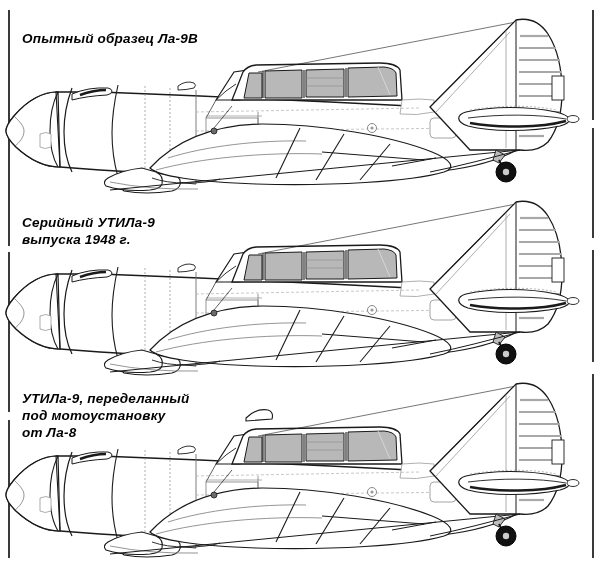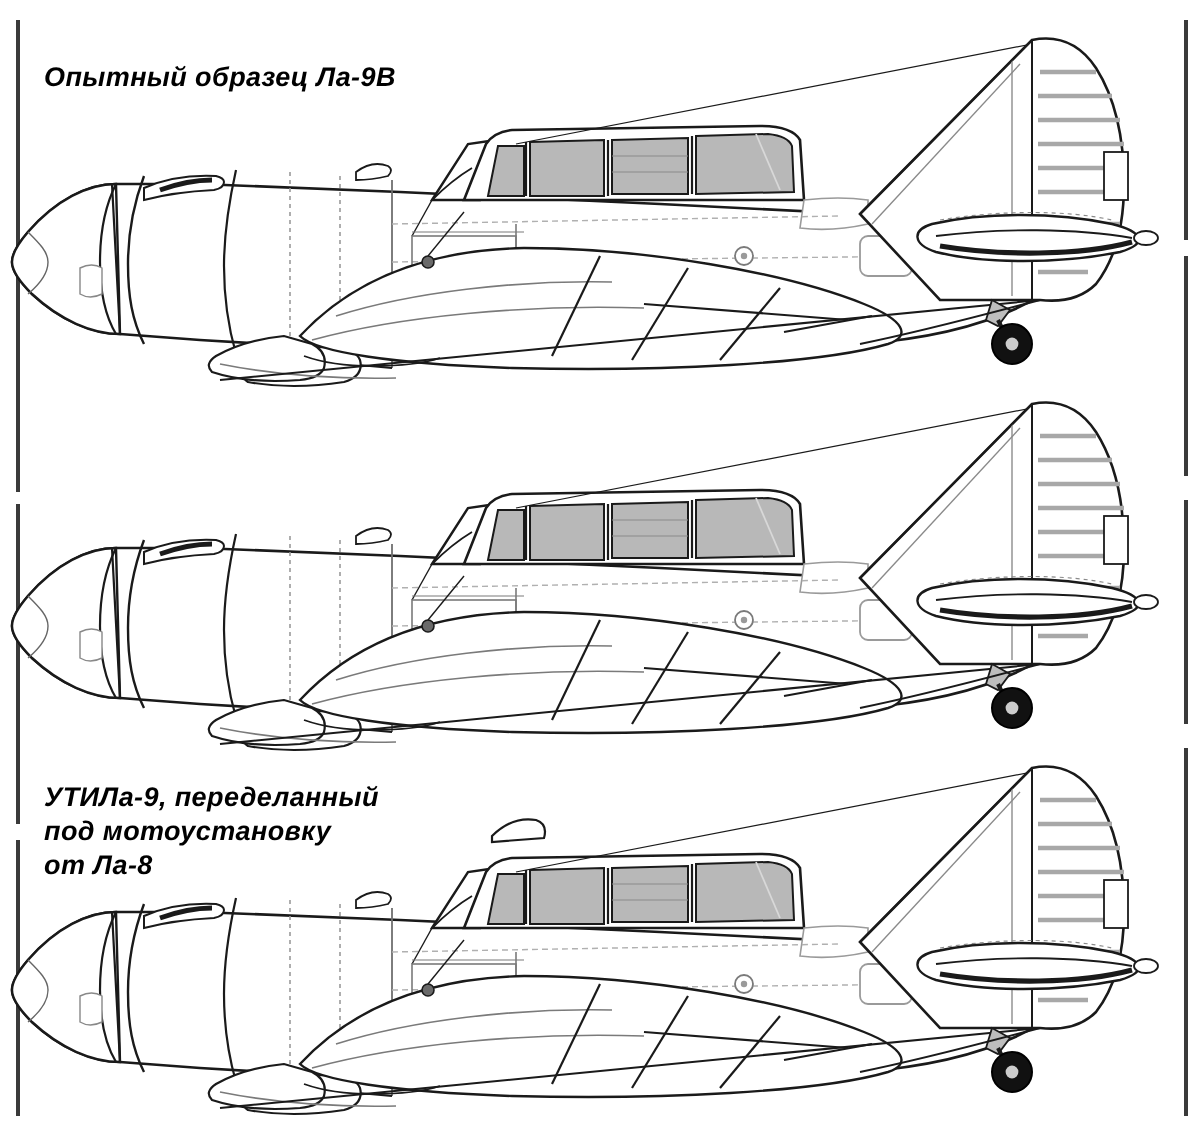"Серийный УТИЛа-9" div.caption { html: none -> <div>Серийный УТИЛа-9 выпуска 1948 г.</div> }
